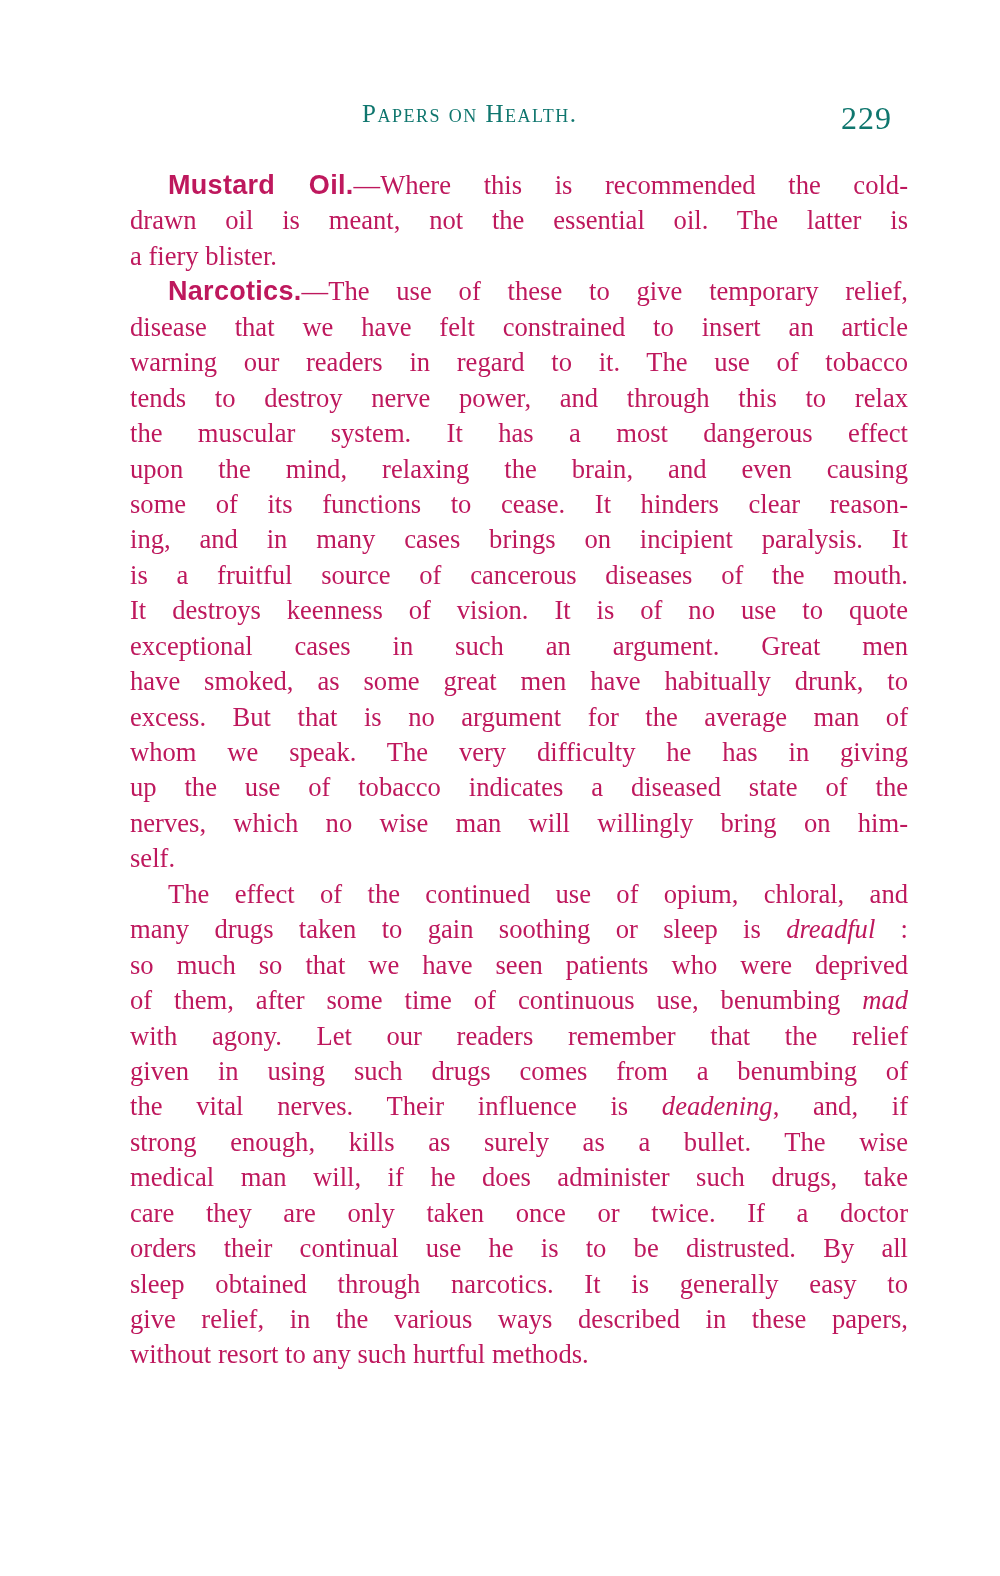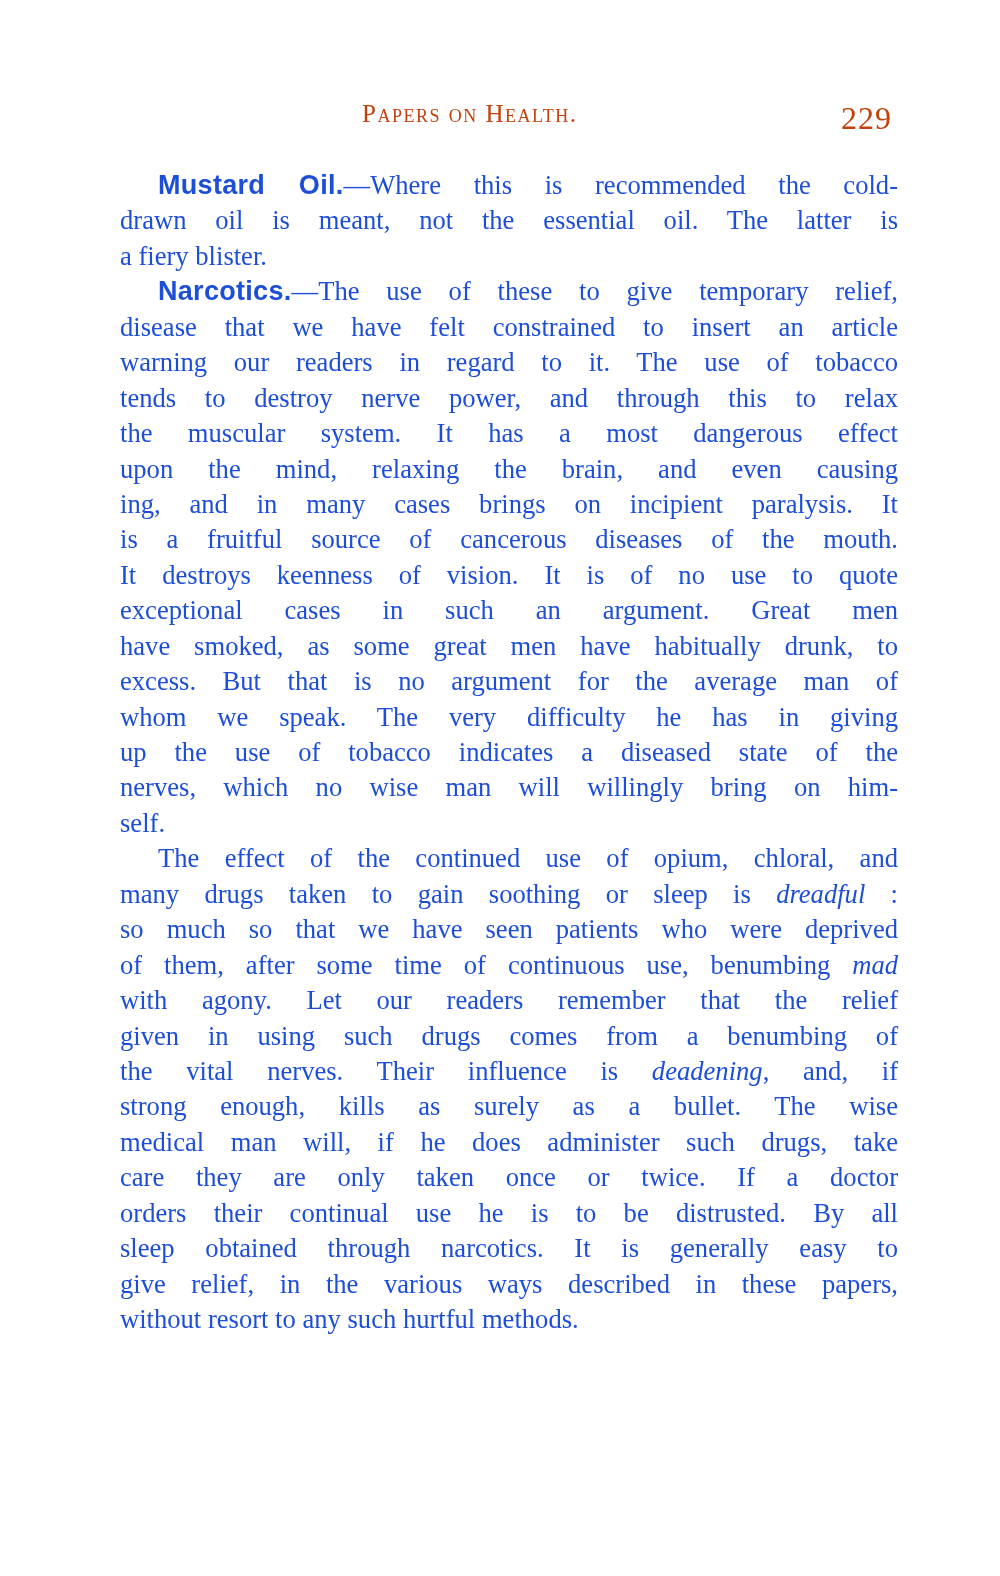"Papers on Health." .running-head { color: #c2410c -> #0f766e }
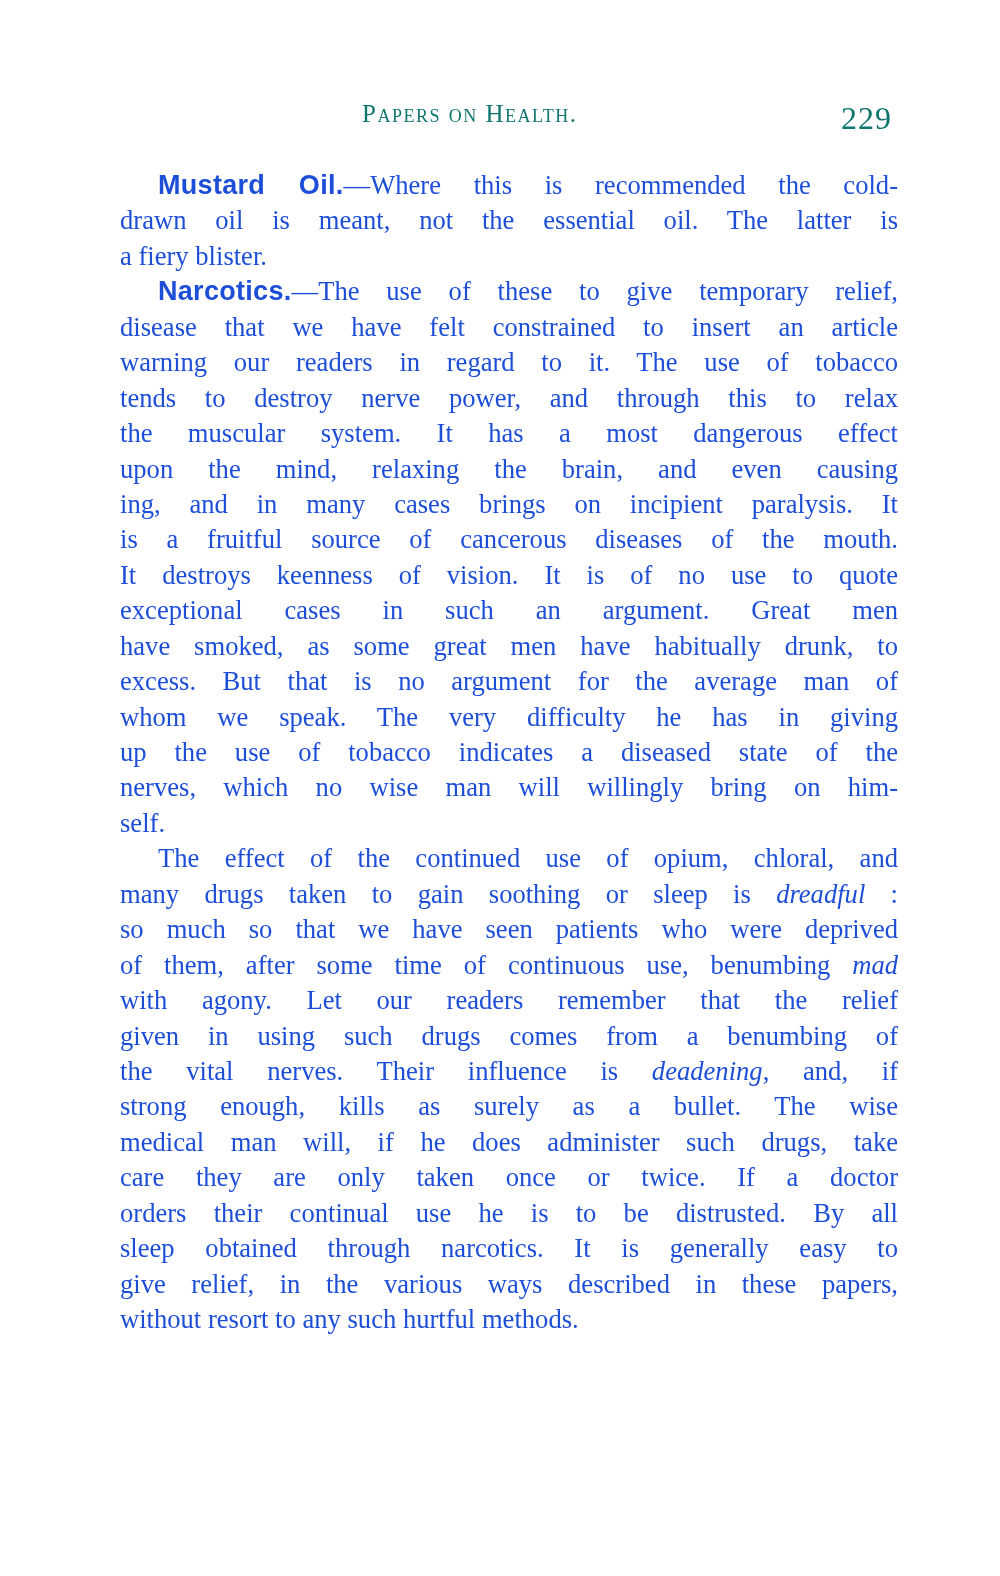"Mustard Oil.—Where this is recommended" .body-text { color: #1d4ed8 -> #be185d; left: 120px -> 130px }
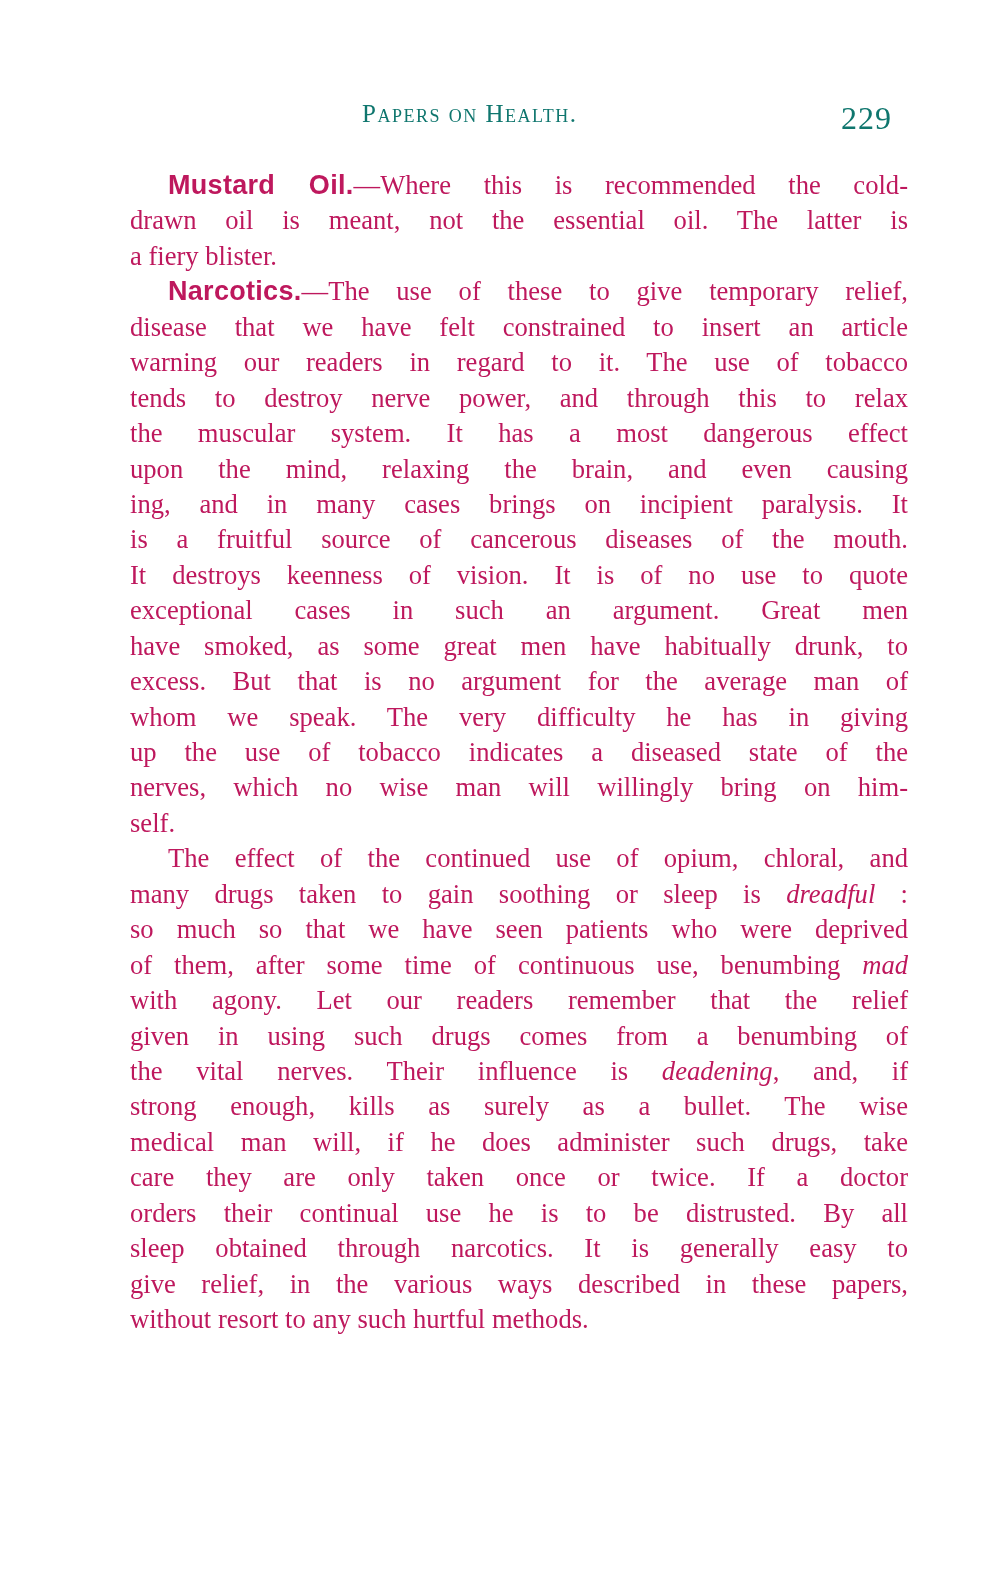"some of its functions to" span.line { html: none -> <span><span>some of its functions to cease. It hinders clear reason-</span></span> }
